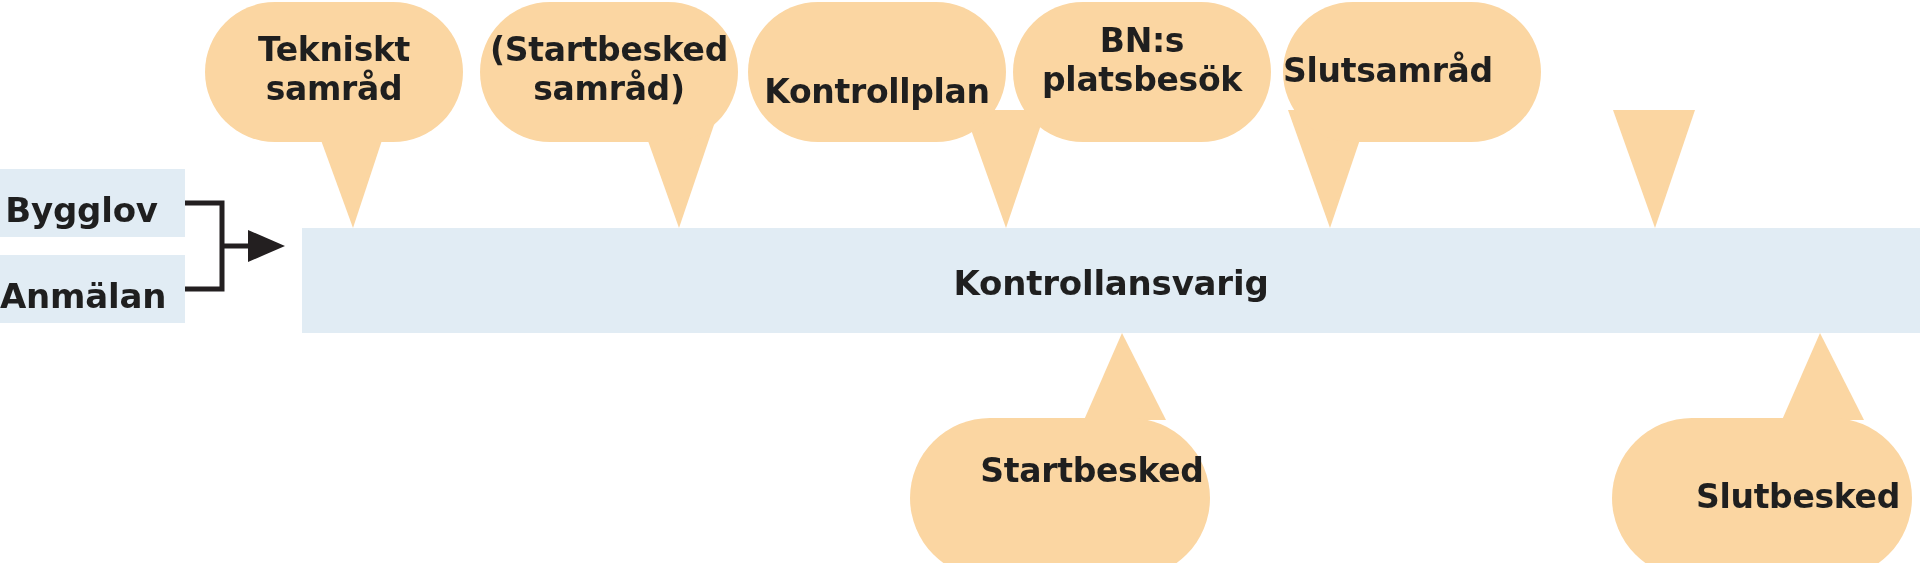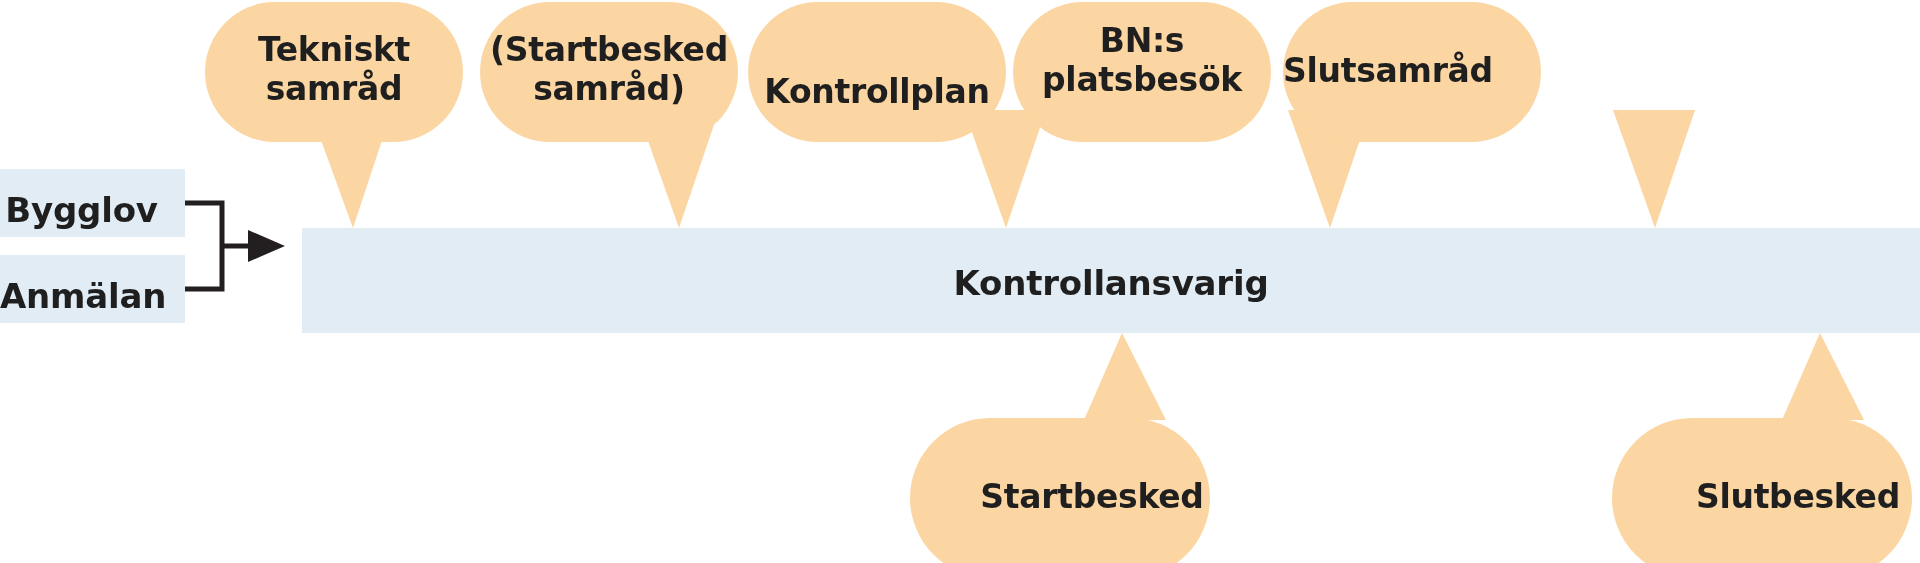"Startbesked" div.label { top: 478px -> 452px }
